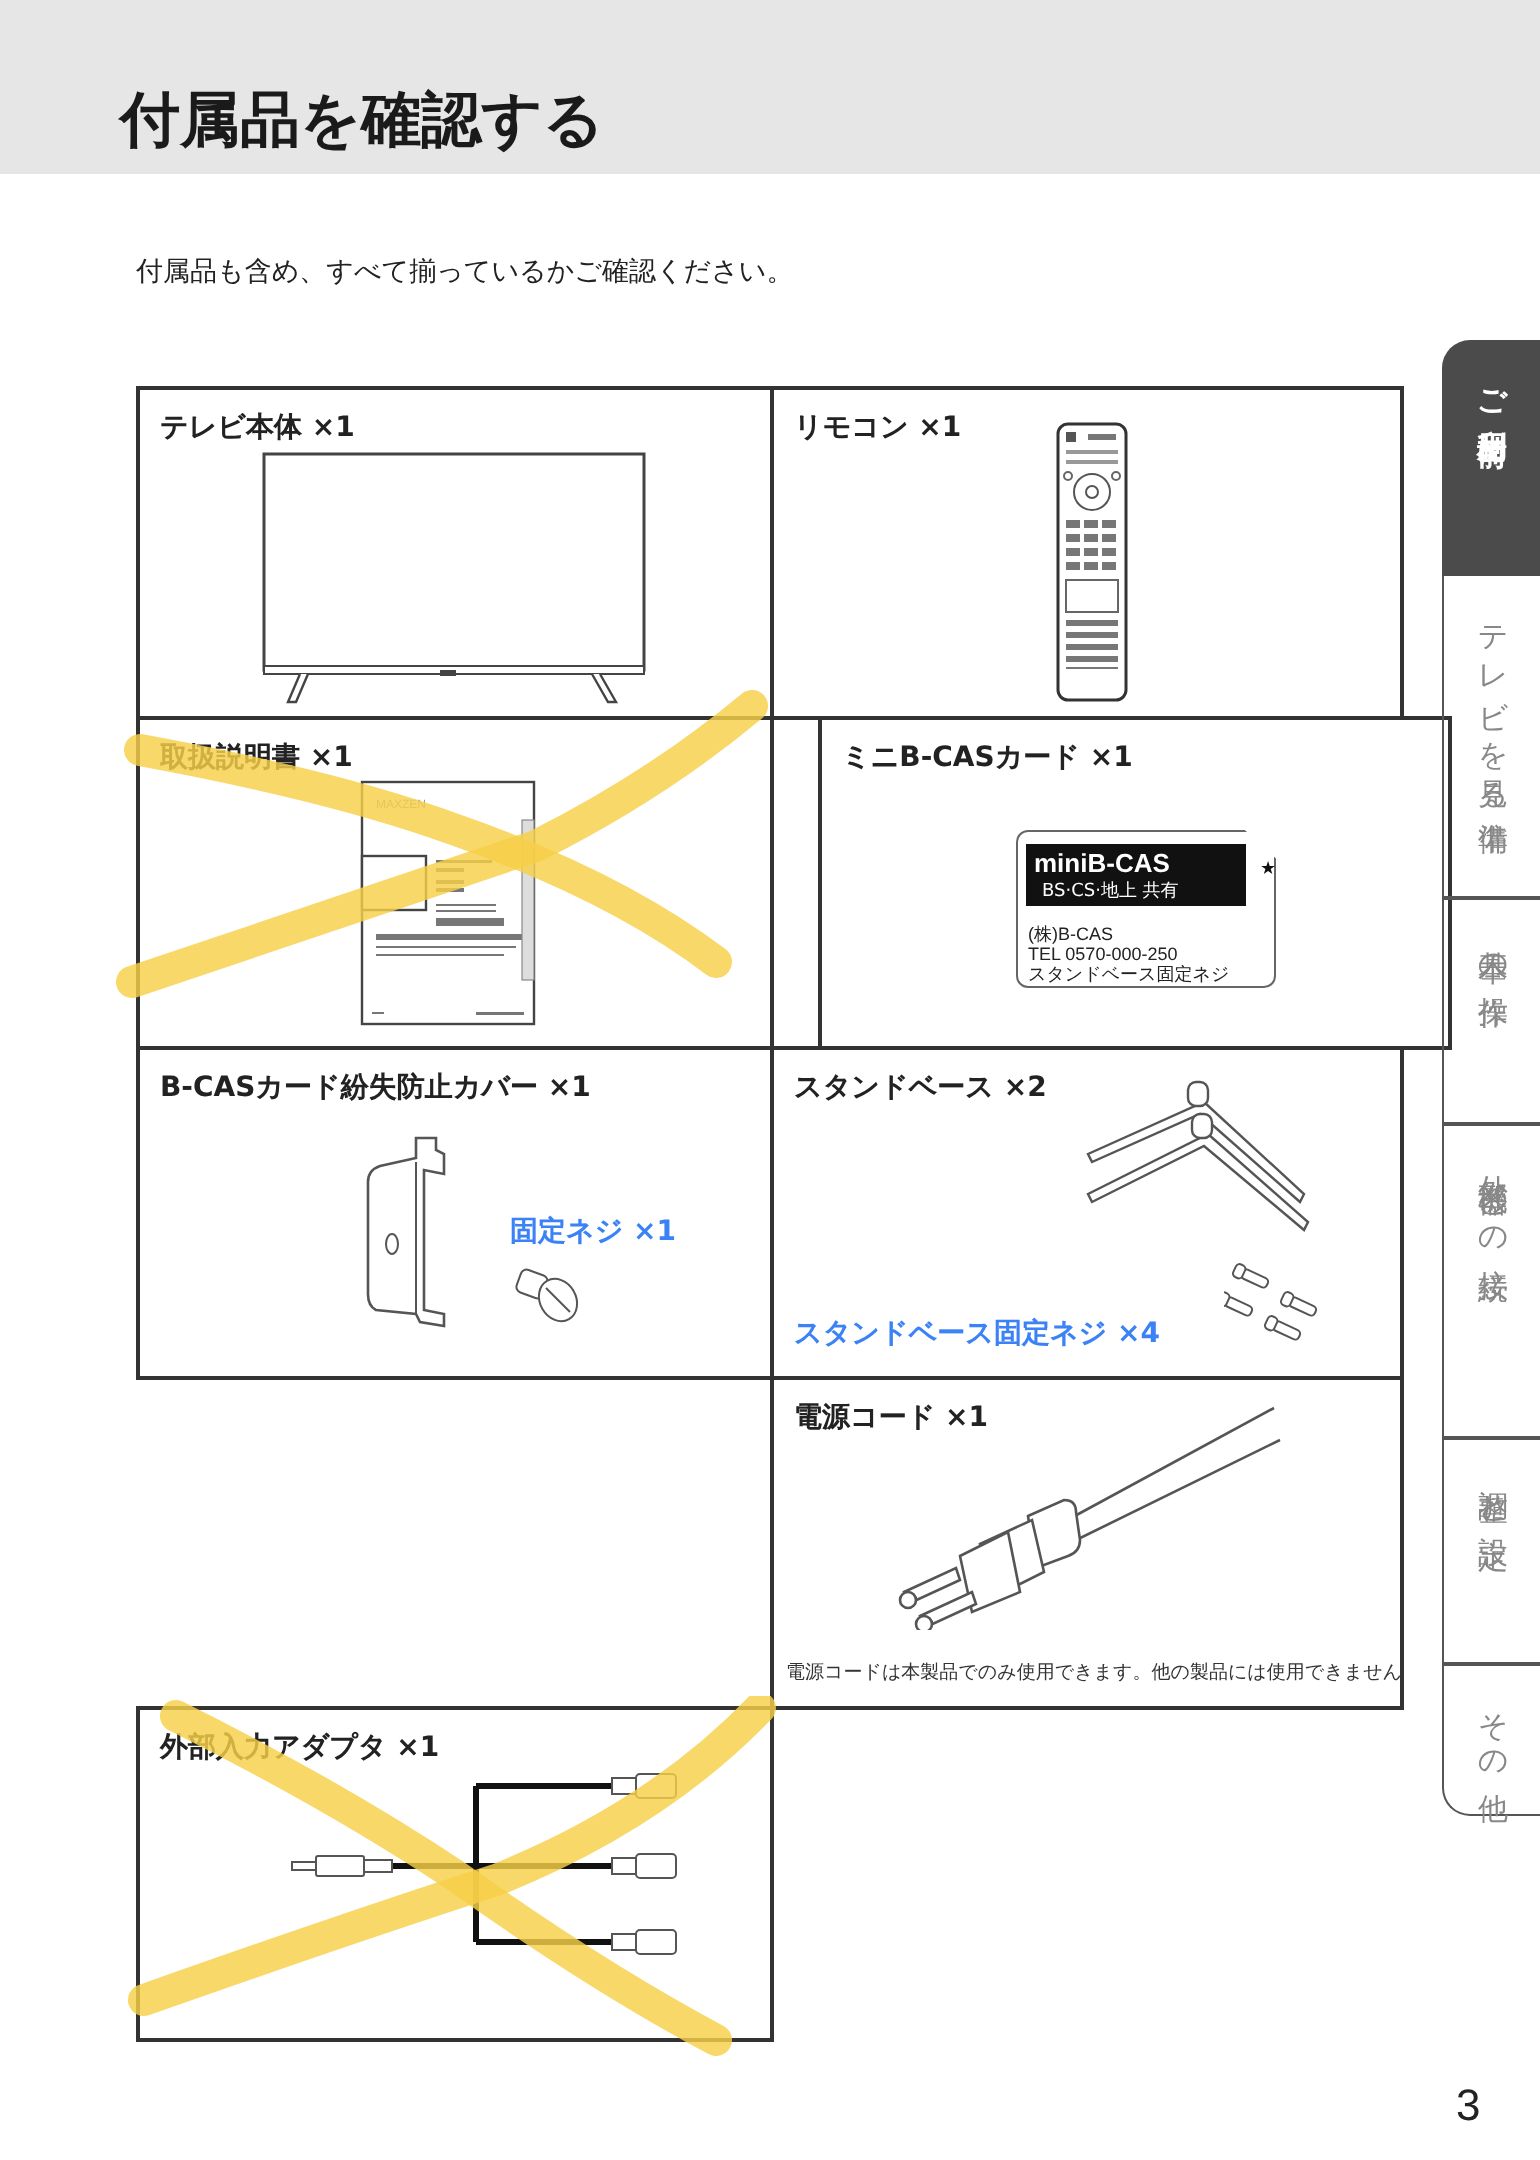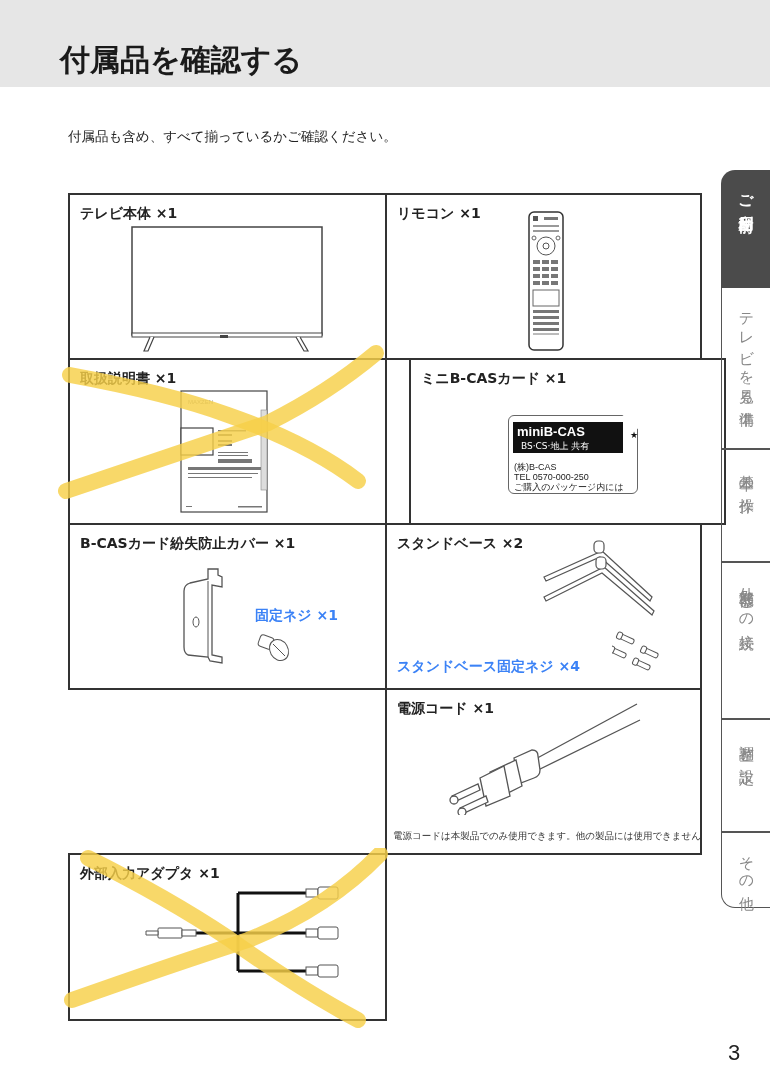"ご購入のパッケージ内には" div { text: ご購入のパッケージ内には -> スタンドベース固定ネジ }
